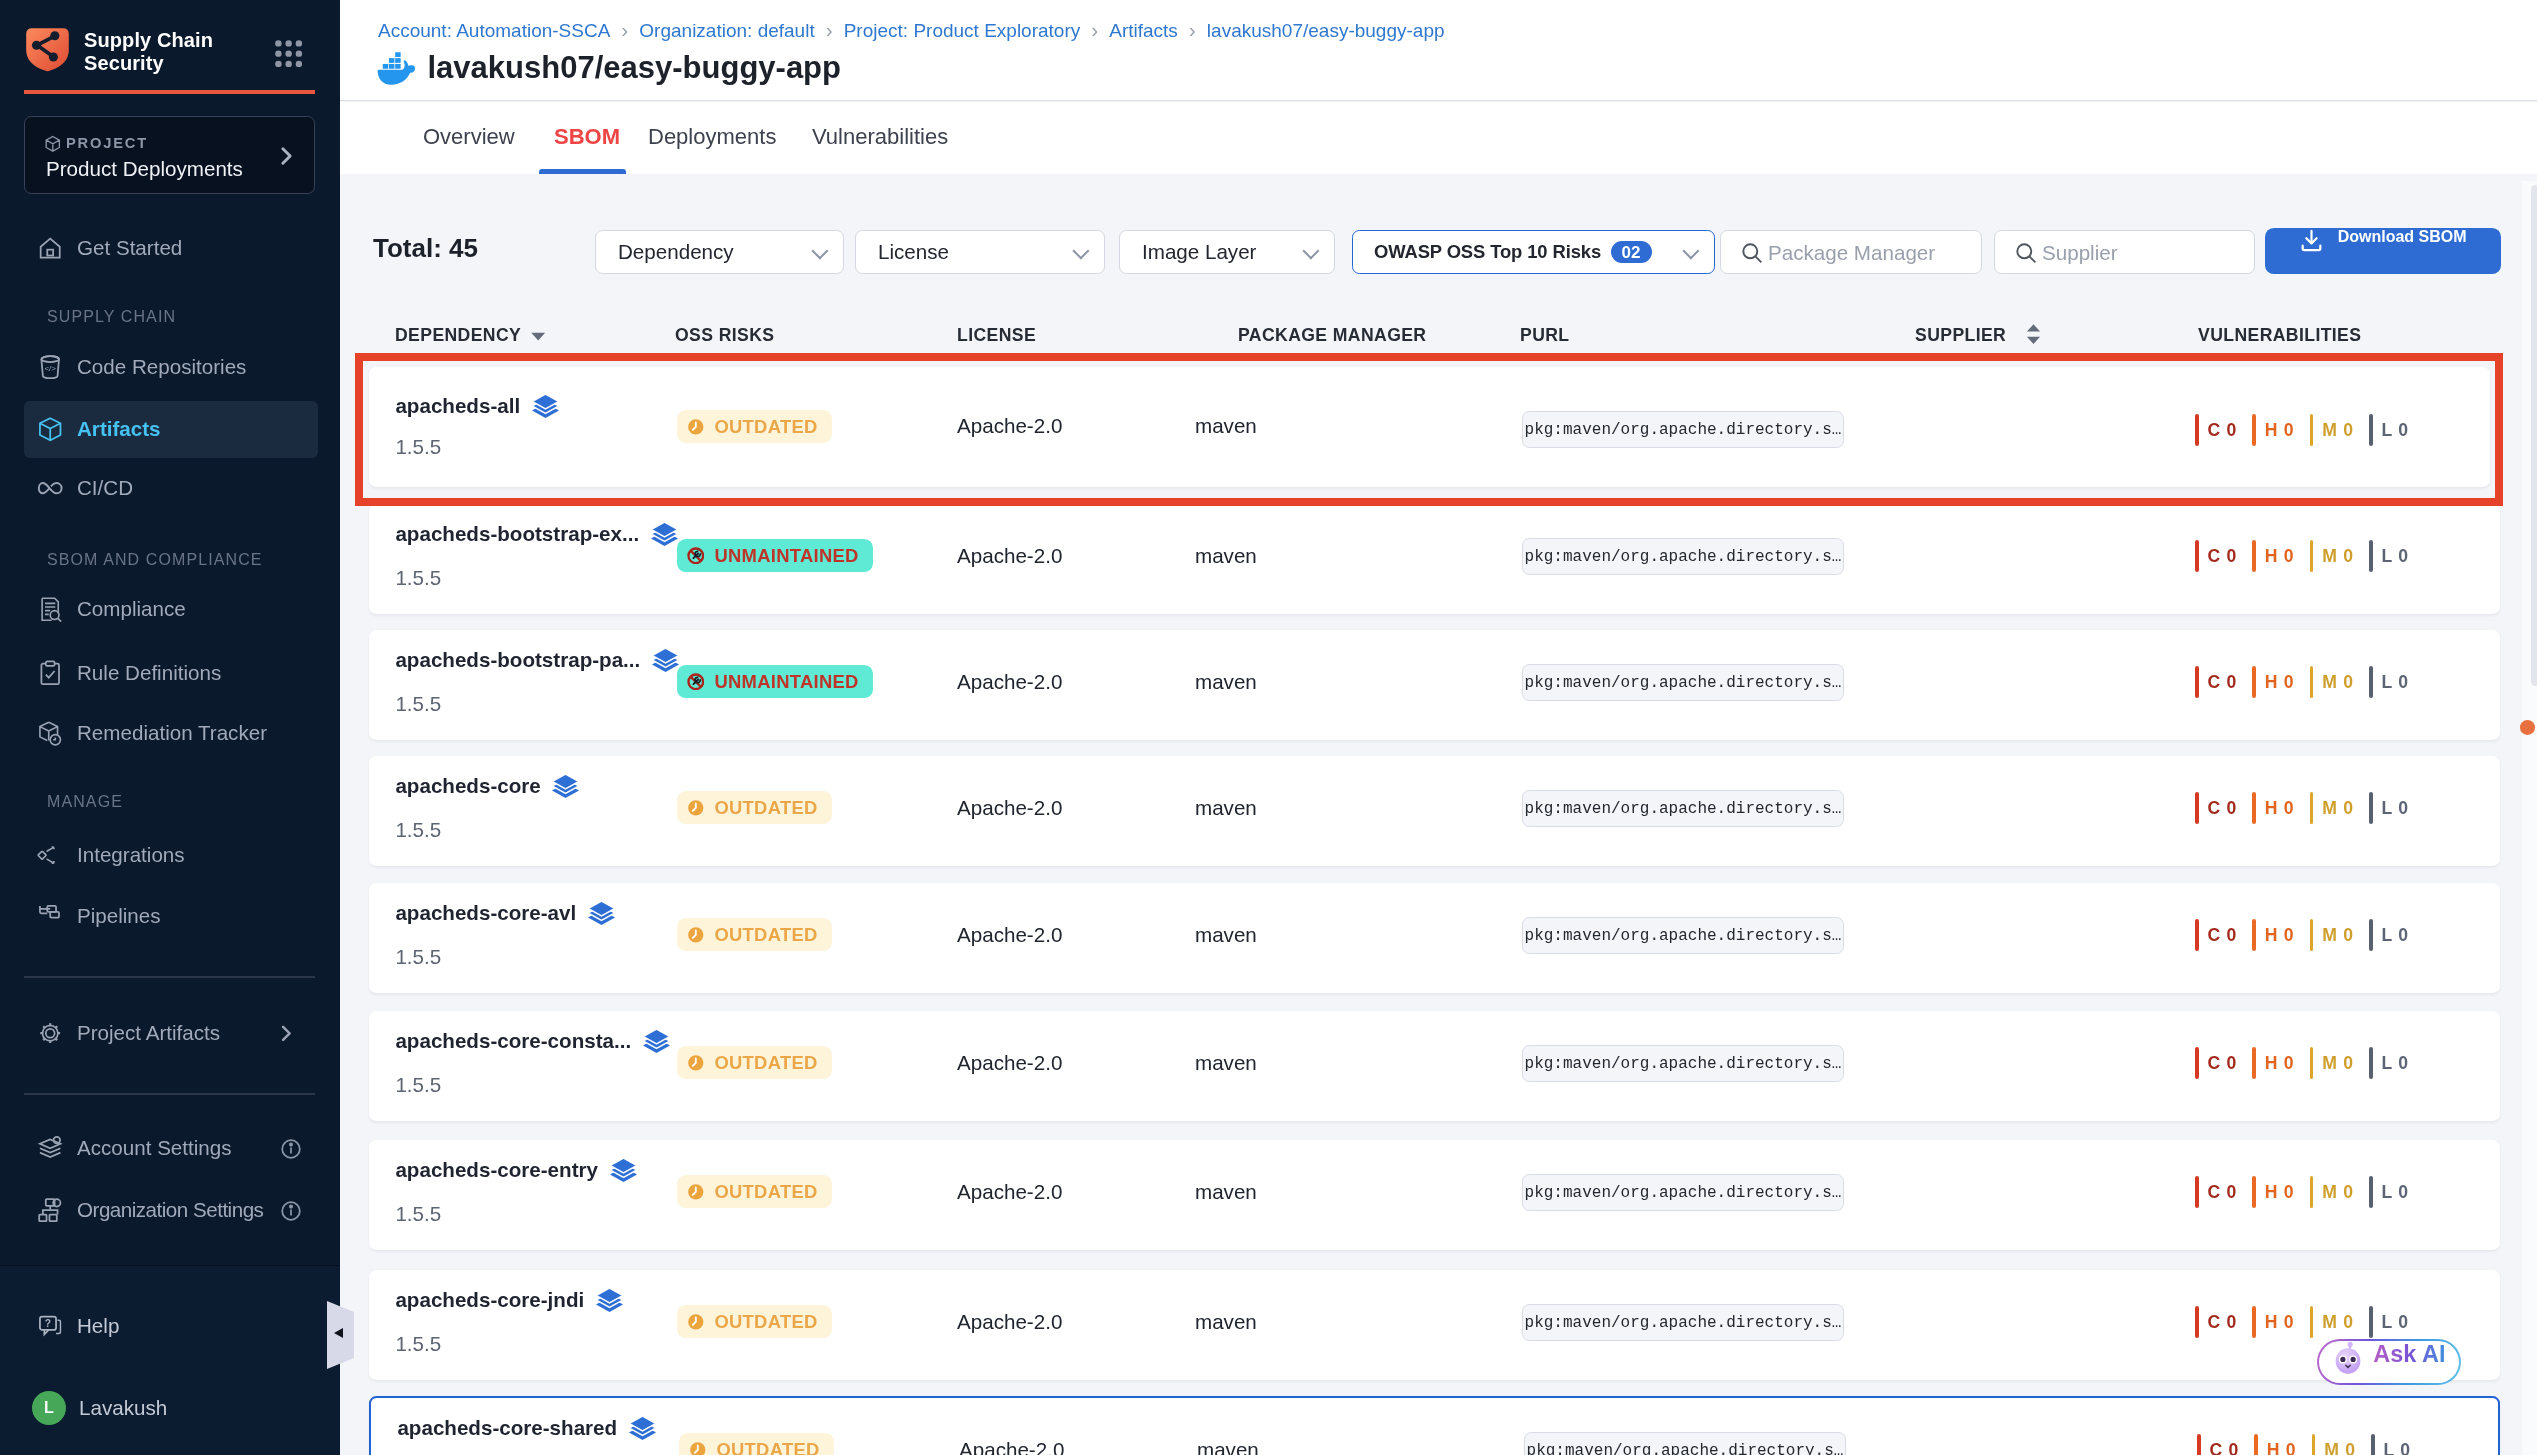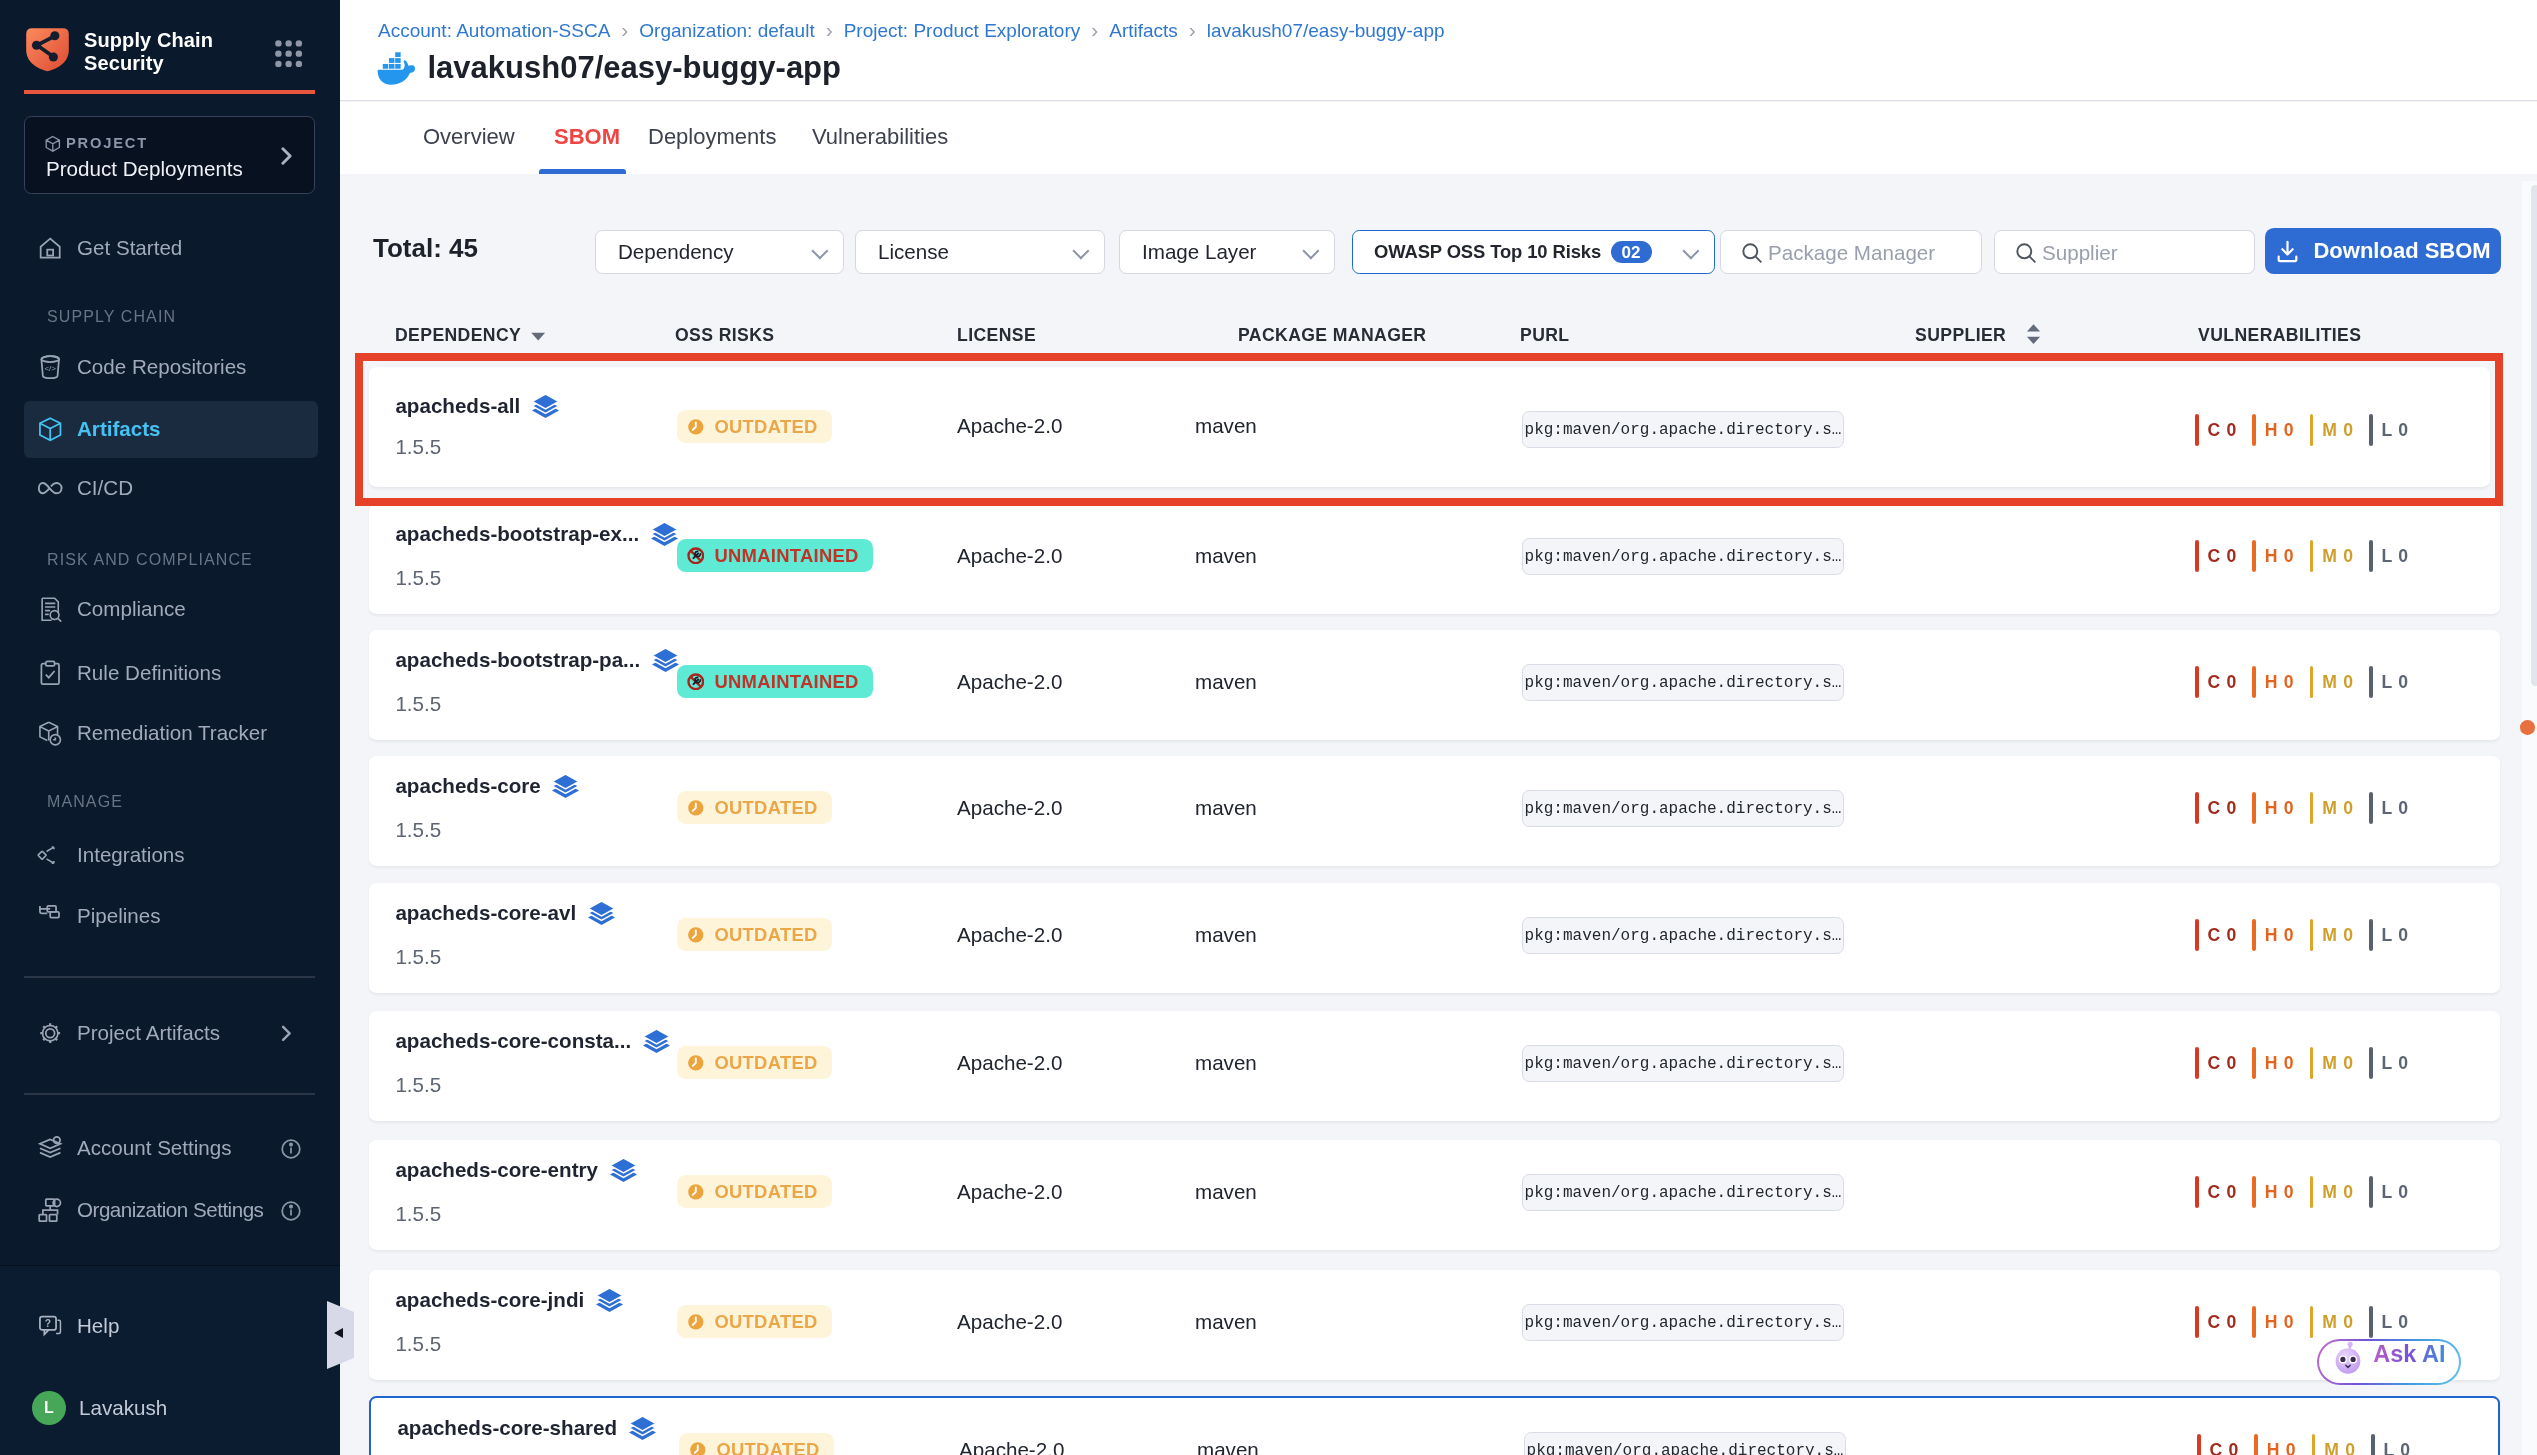"Download SBOM" .btn-dl { align-items: center -> flex-start; font-size: 22px -> 16px }
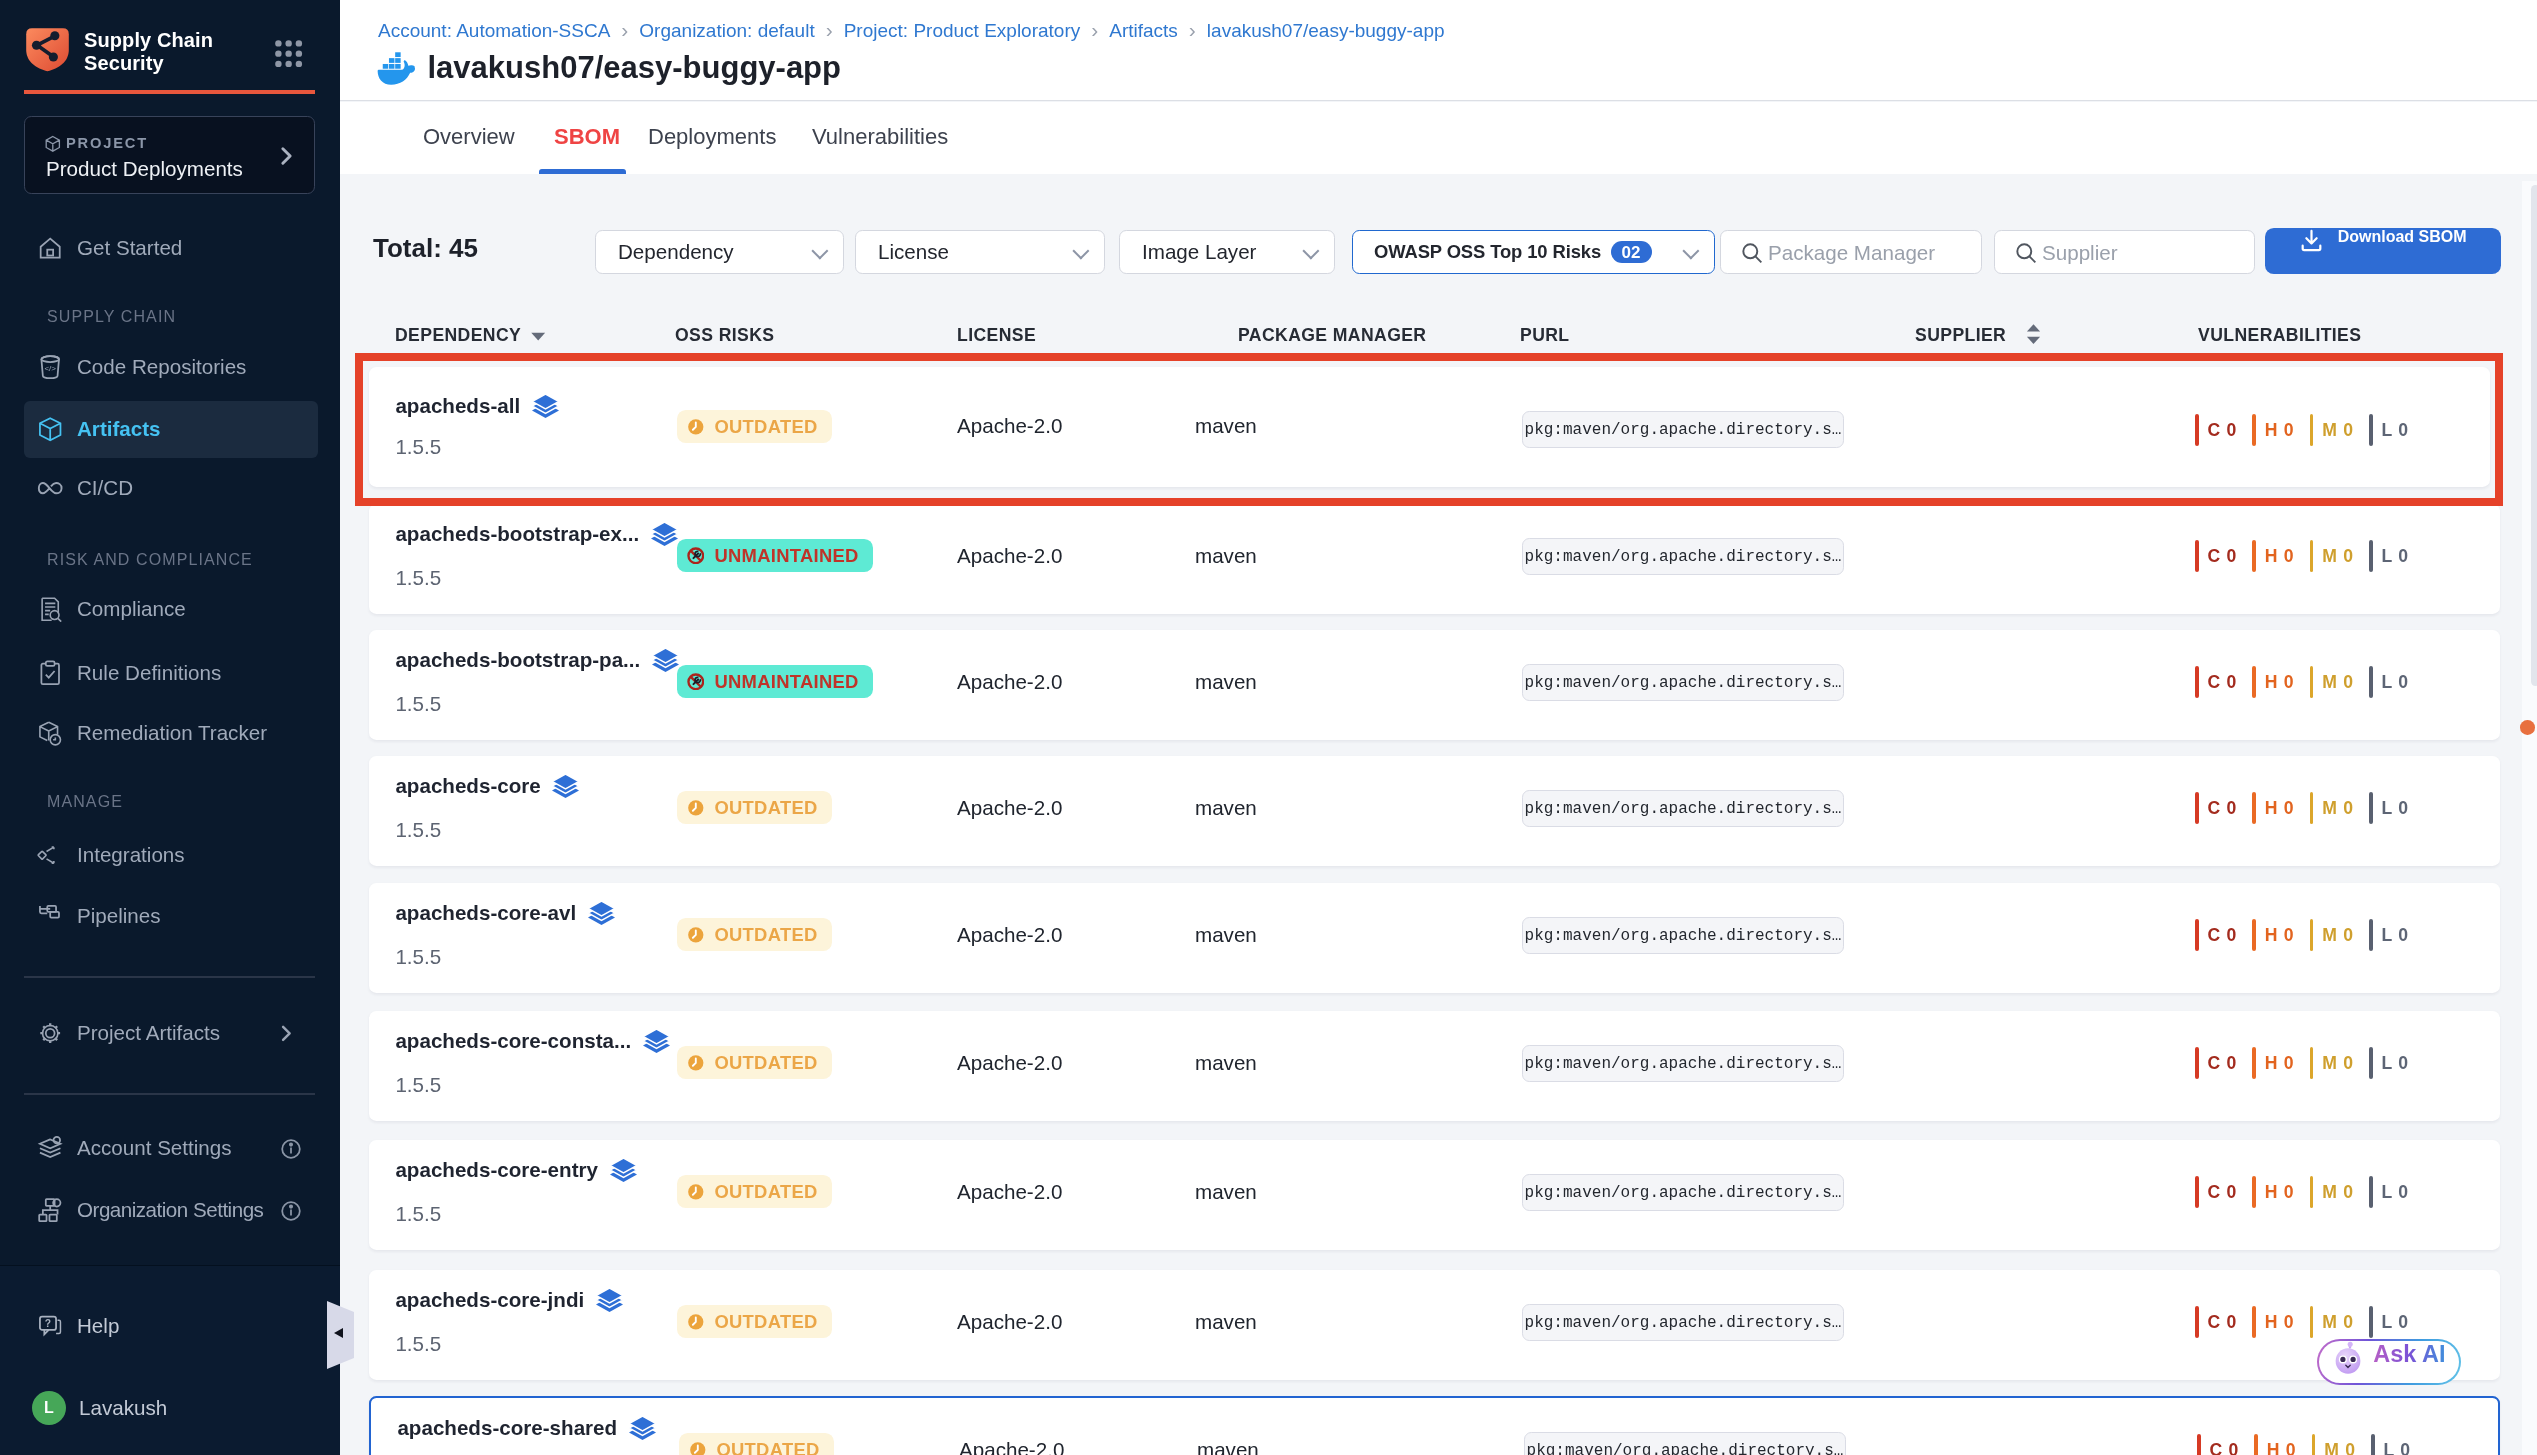"RISK AND COMPLIANCE" div.nav-sec { text: RISK -> SBOM }
